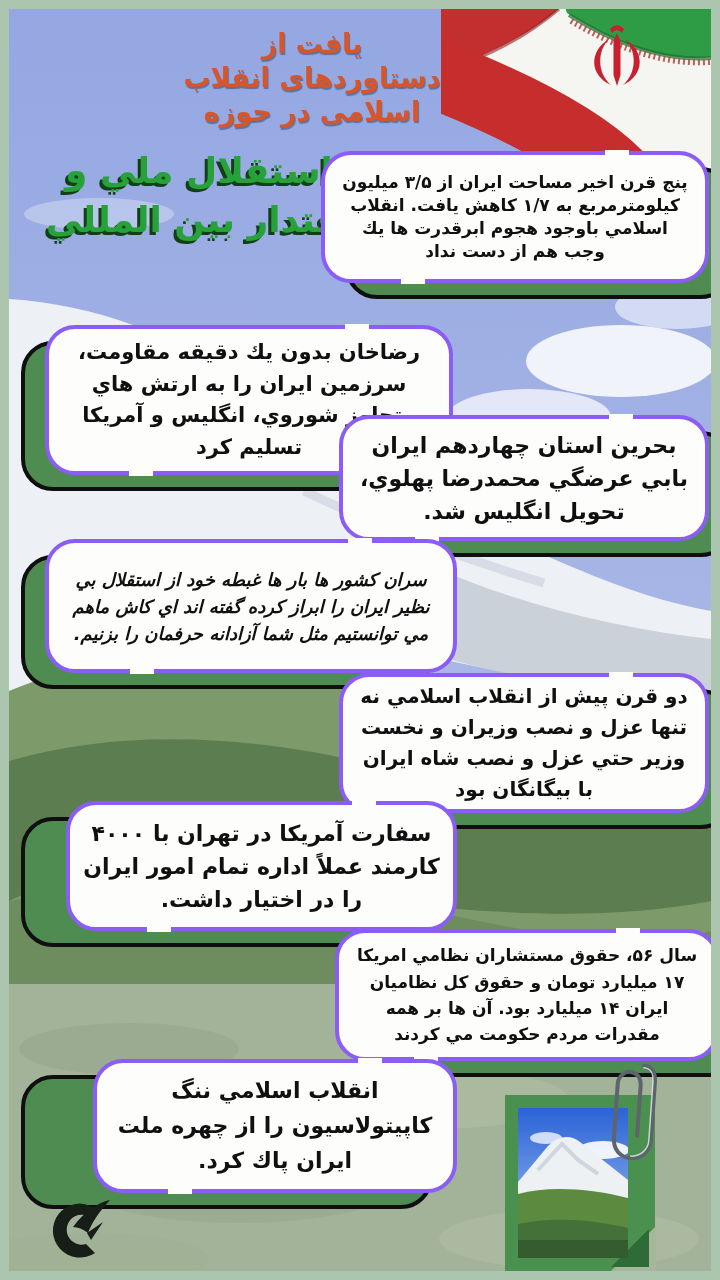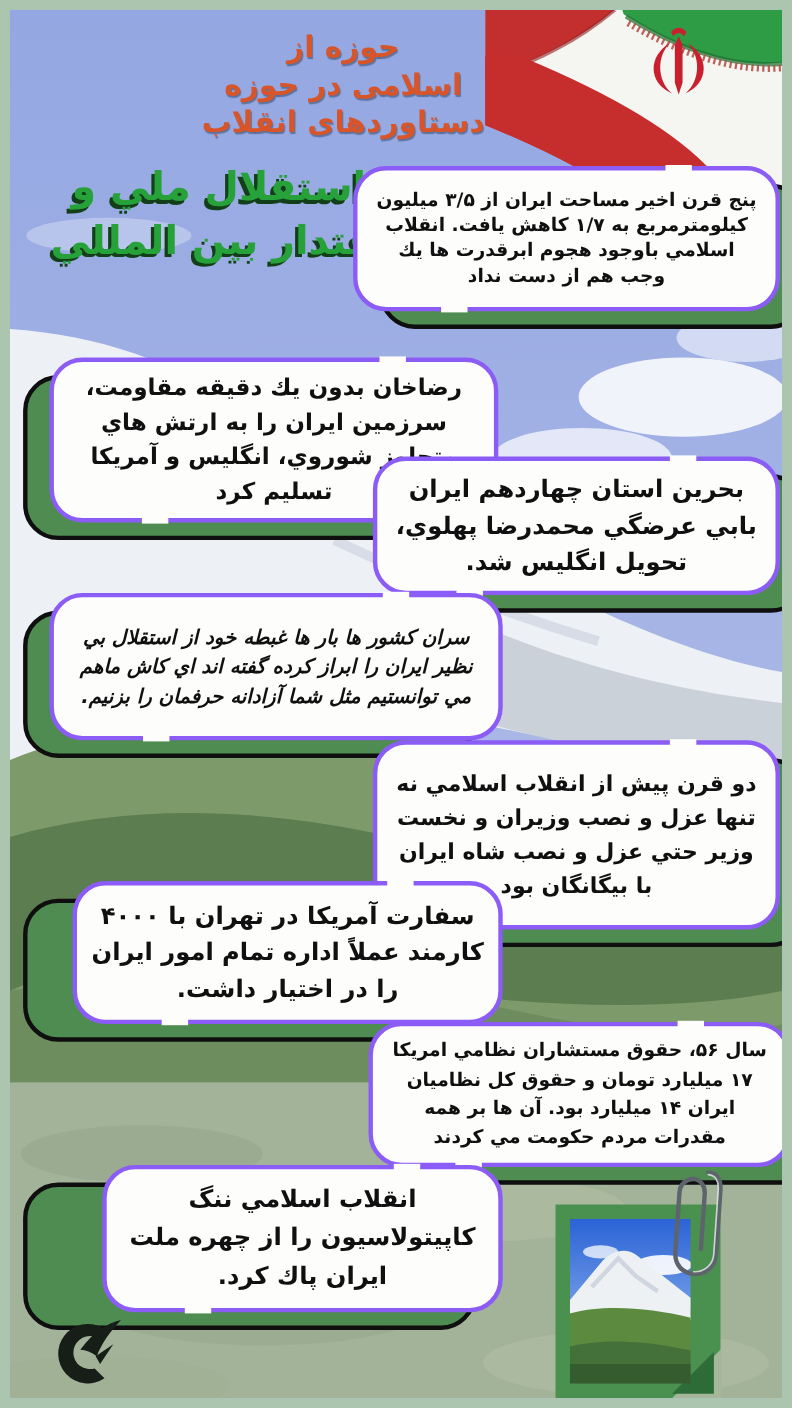"حوزه از" div { text: حوزه -> يافت }
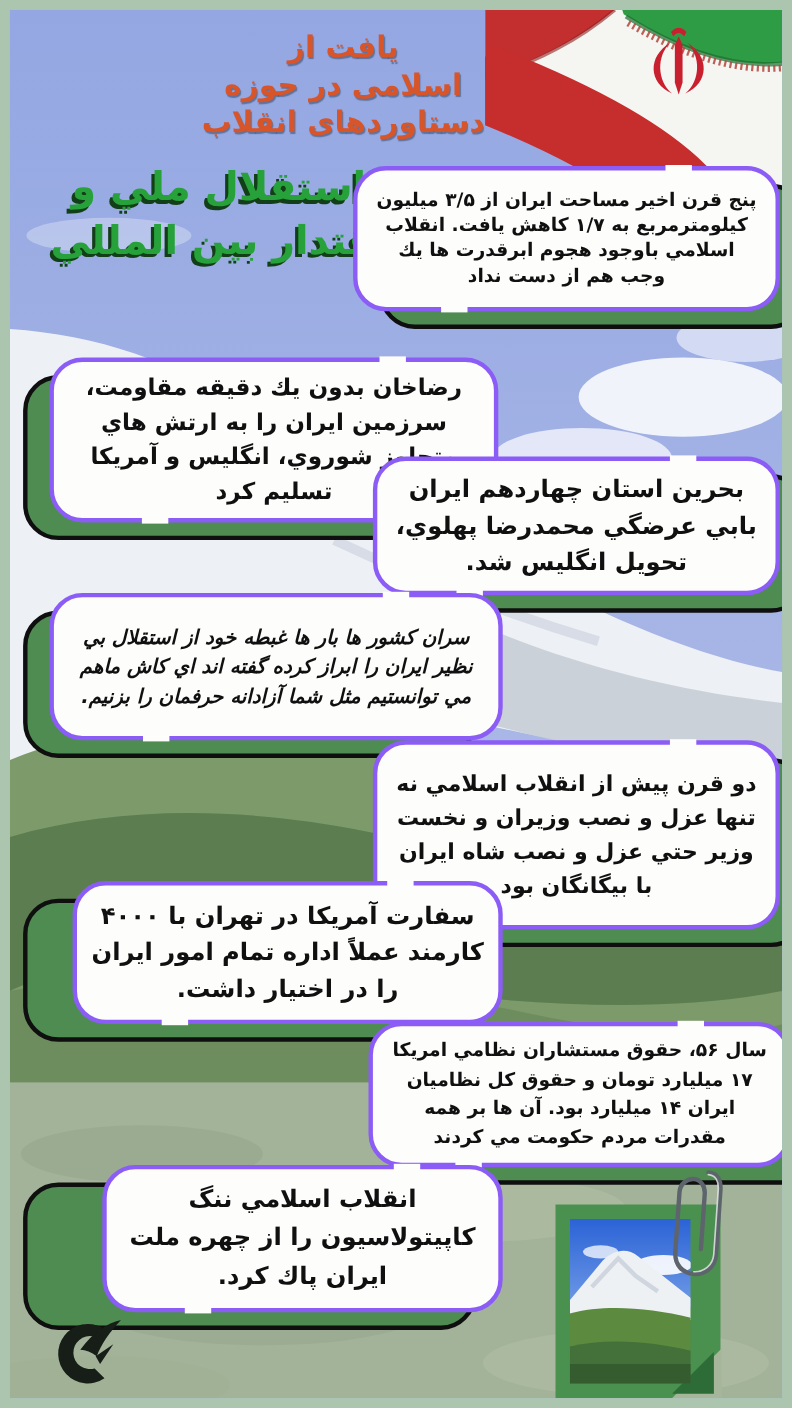"اسلامی در حوزه" div { order: before "دستاوردهای انقلاب" -> after "دستاوردهای انقلاب" }
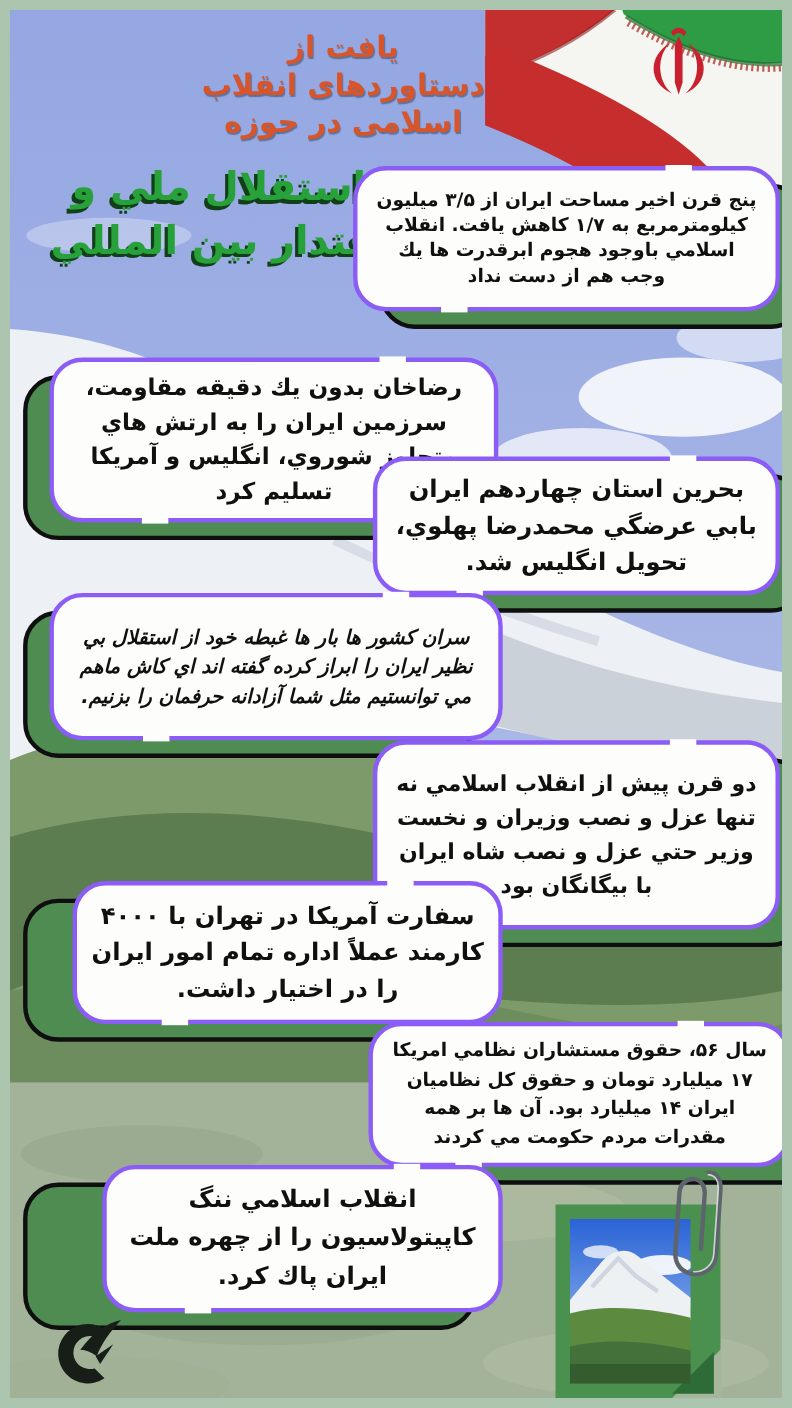"دو قرن پيش از انقلاب" .b5 .box { padding: 20px 12px -> 4px 12px }
